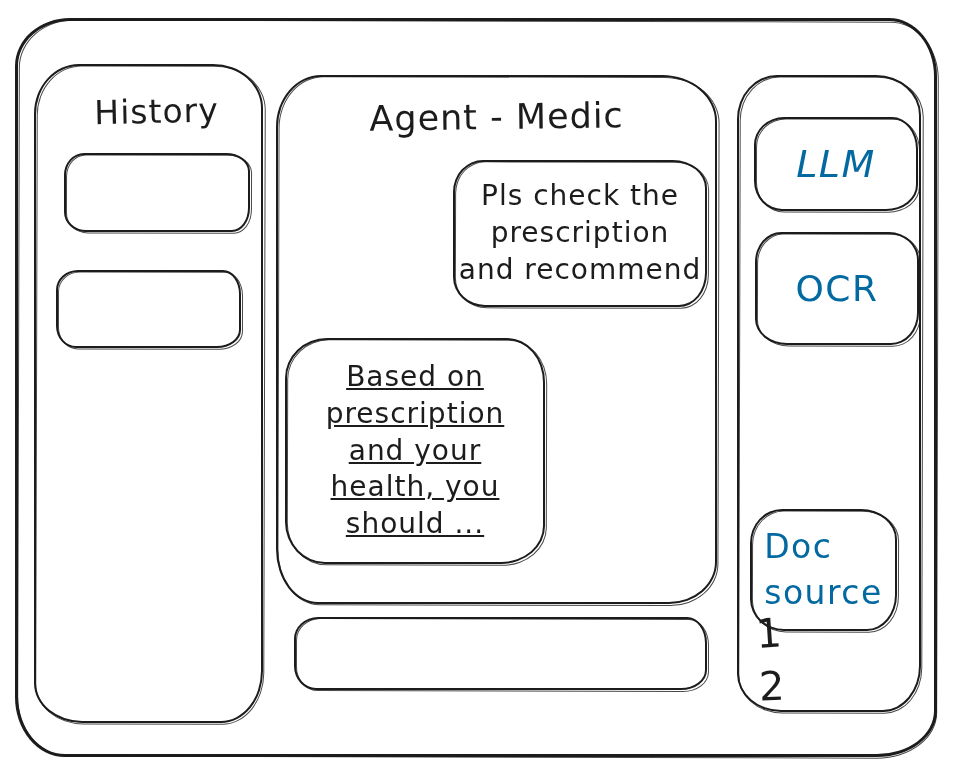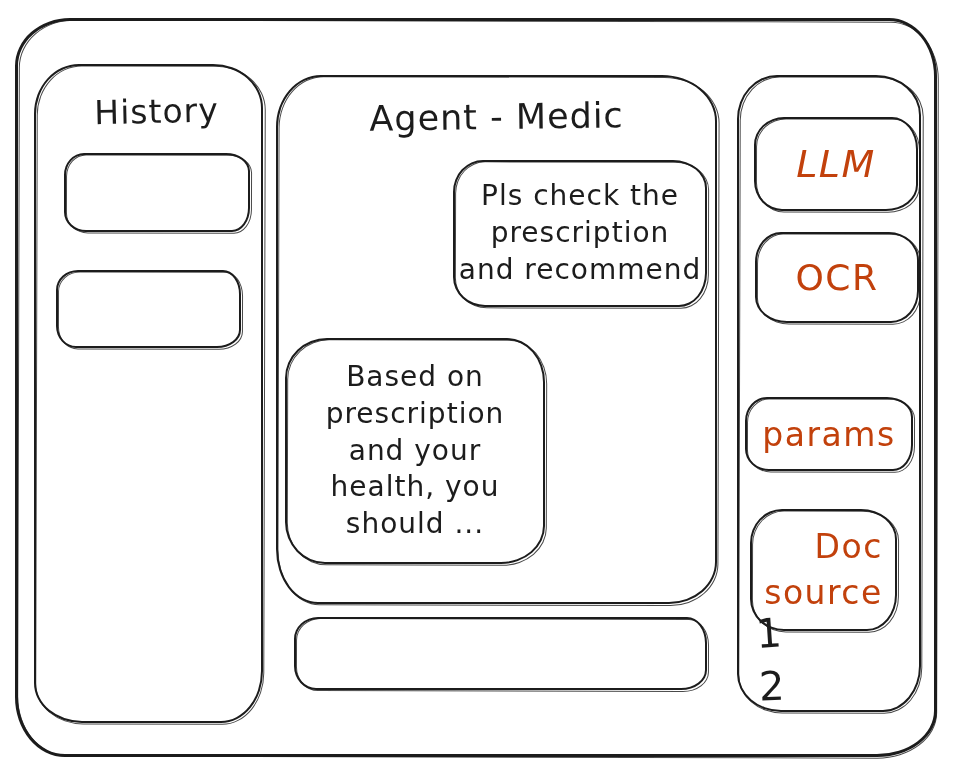"LLM" .tool-btn { color: #c2410c -> #0369a1; text-align: right -> left }
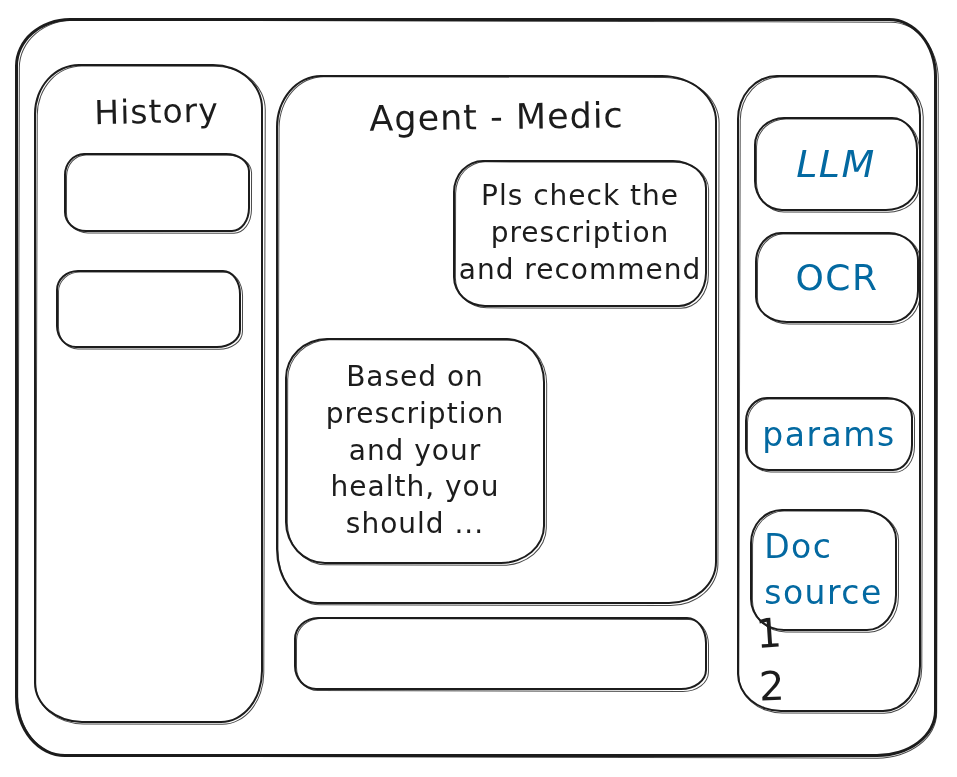"OCR" .btn-ocr { height: 91px -> 113px }
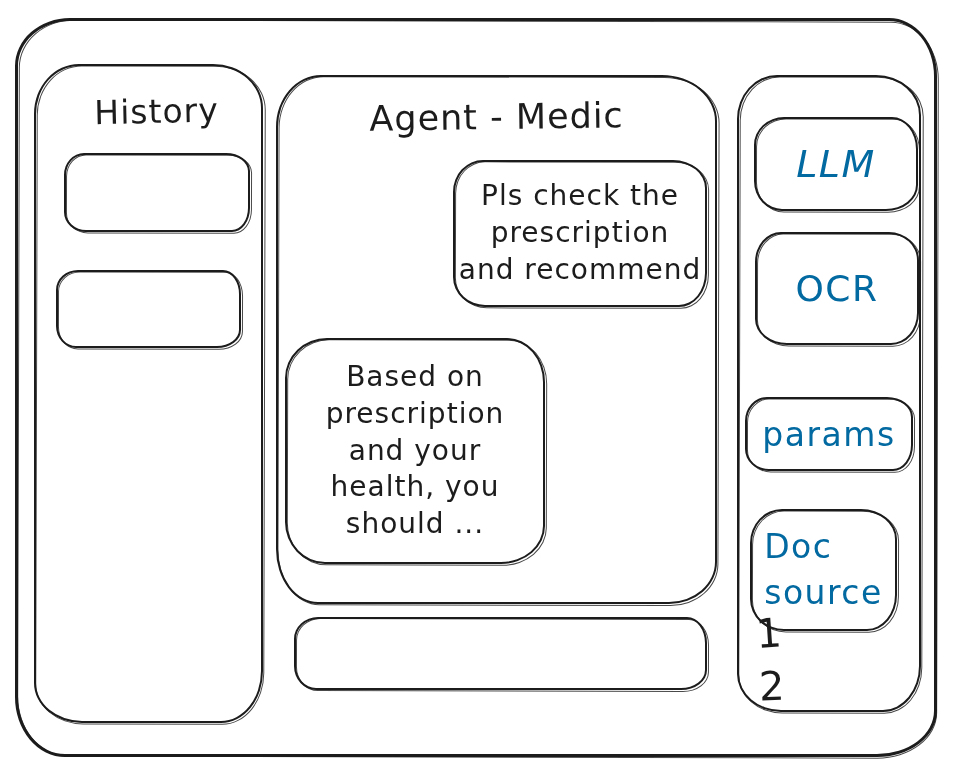"Based on" .assistant-bubble { text-decoration: none -> underline }
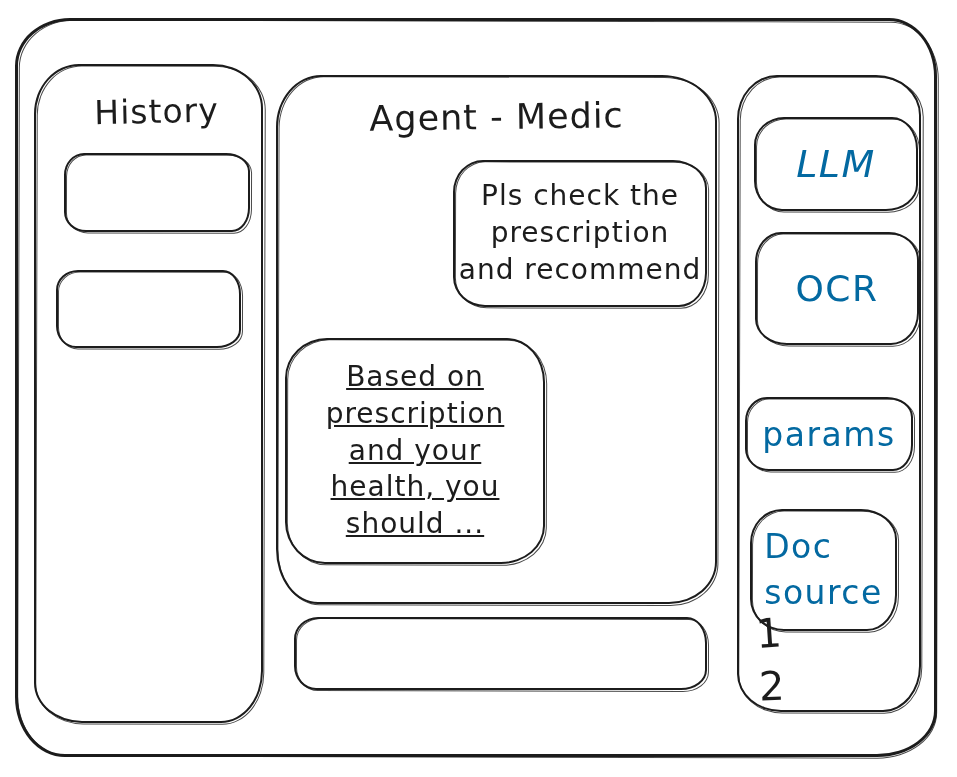"params" button.sketch { html: <button>params</button> -> none }
